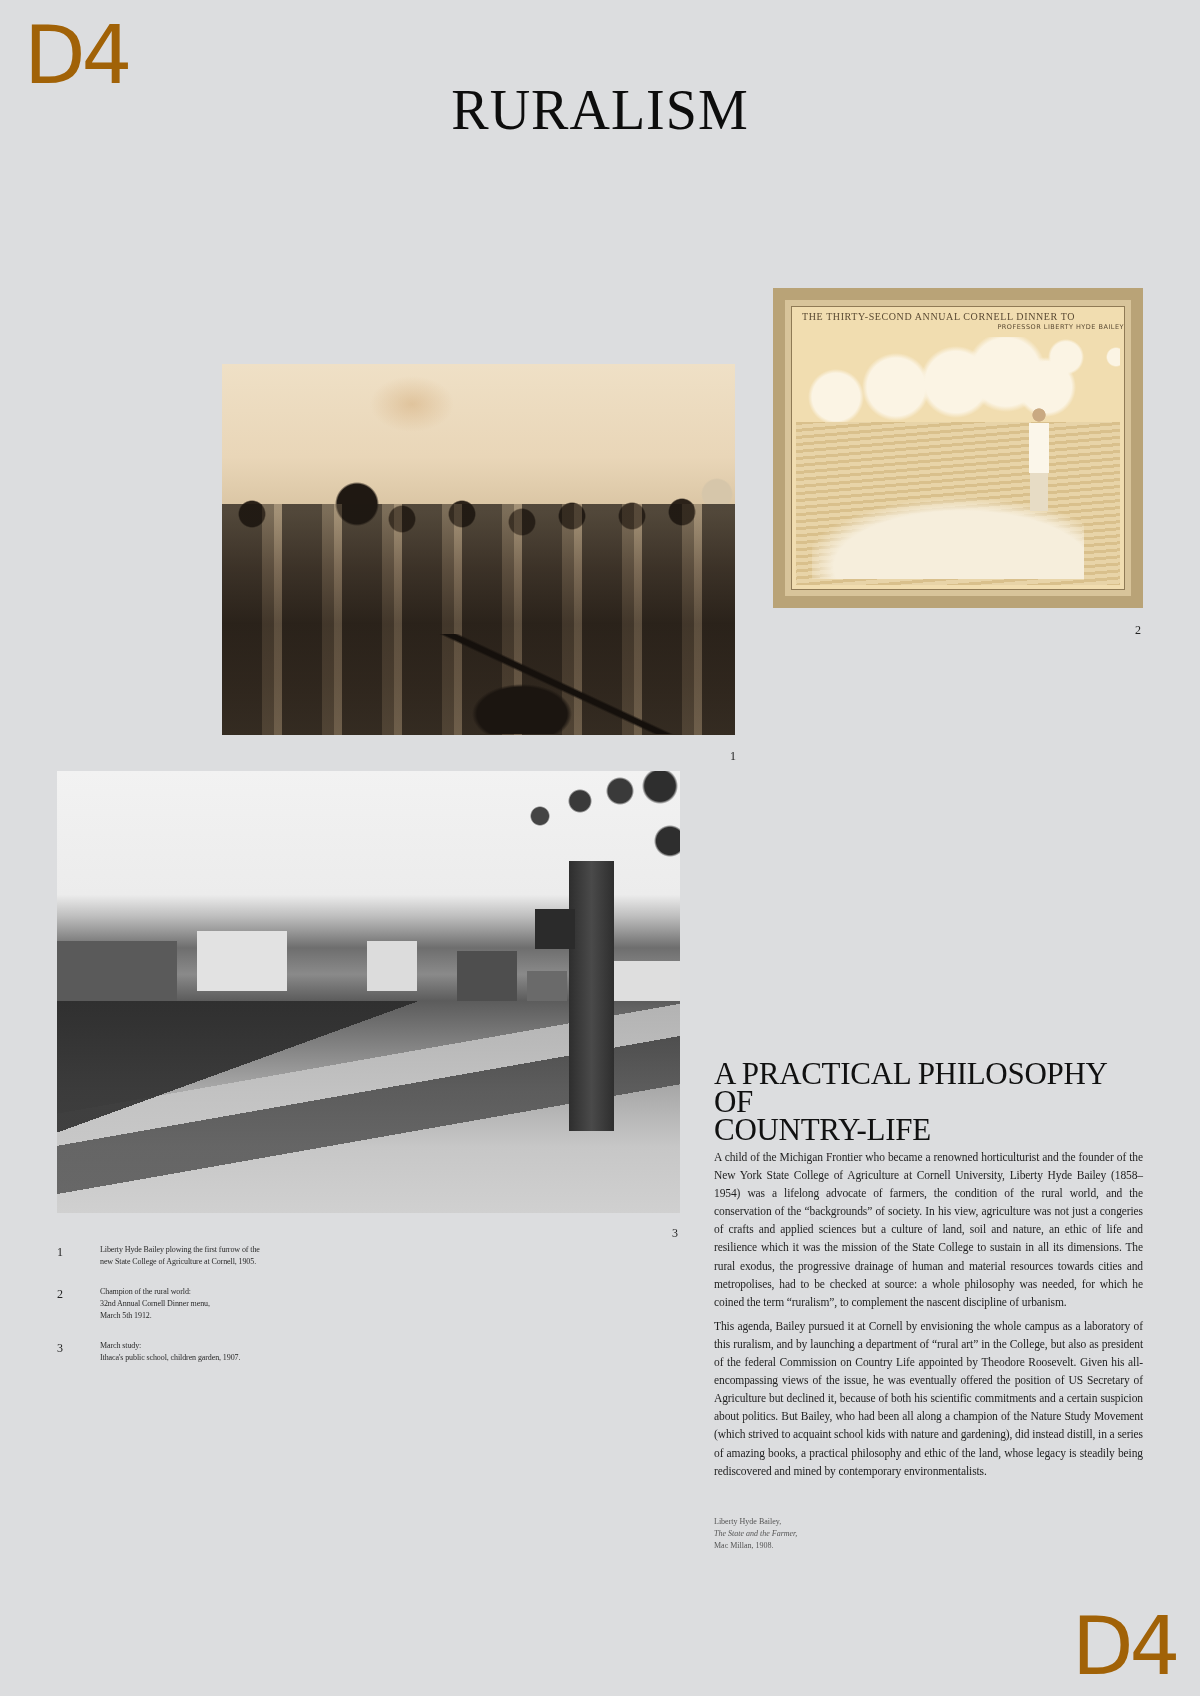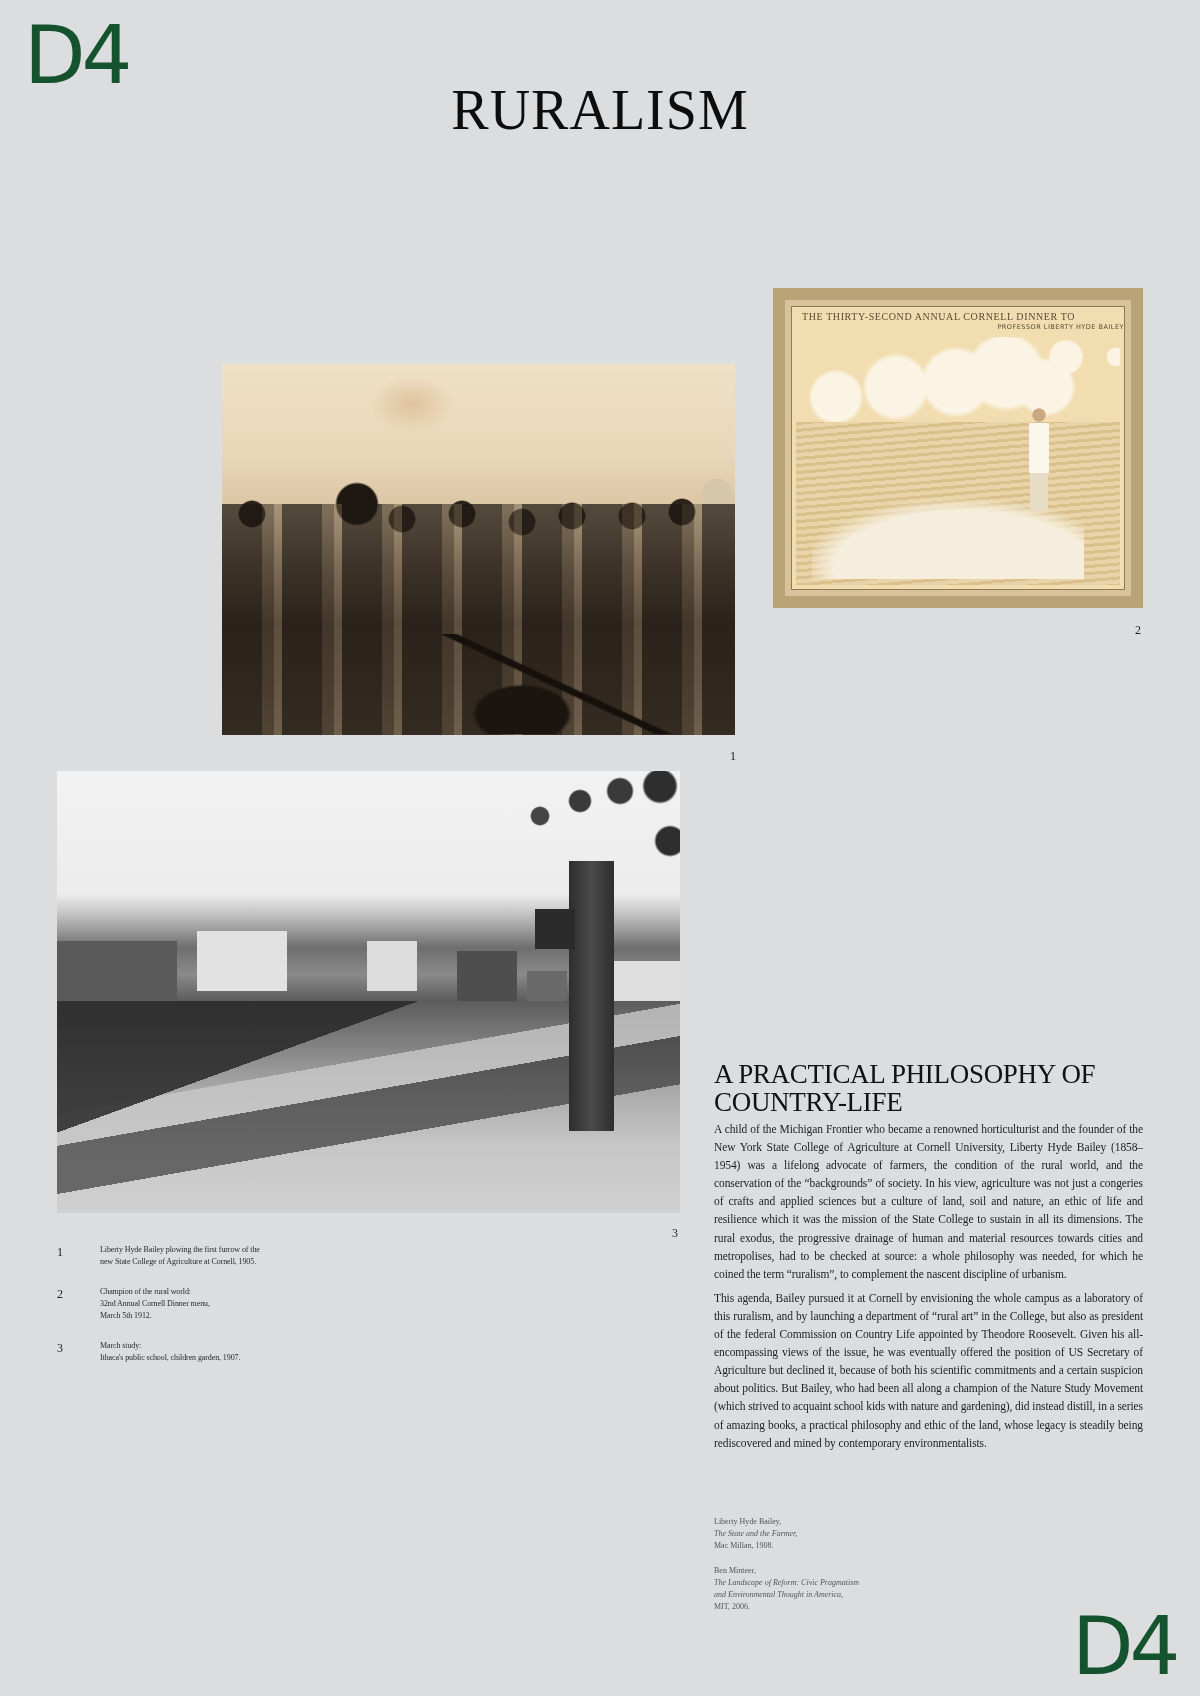"D4" .logo { color: #14532d -> #a16207 }
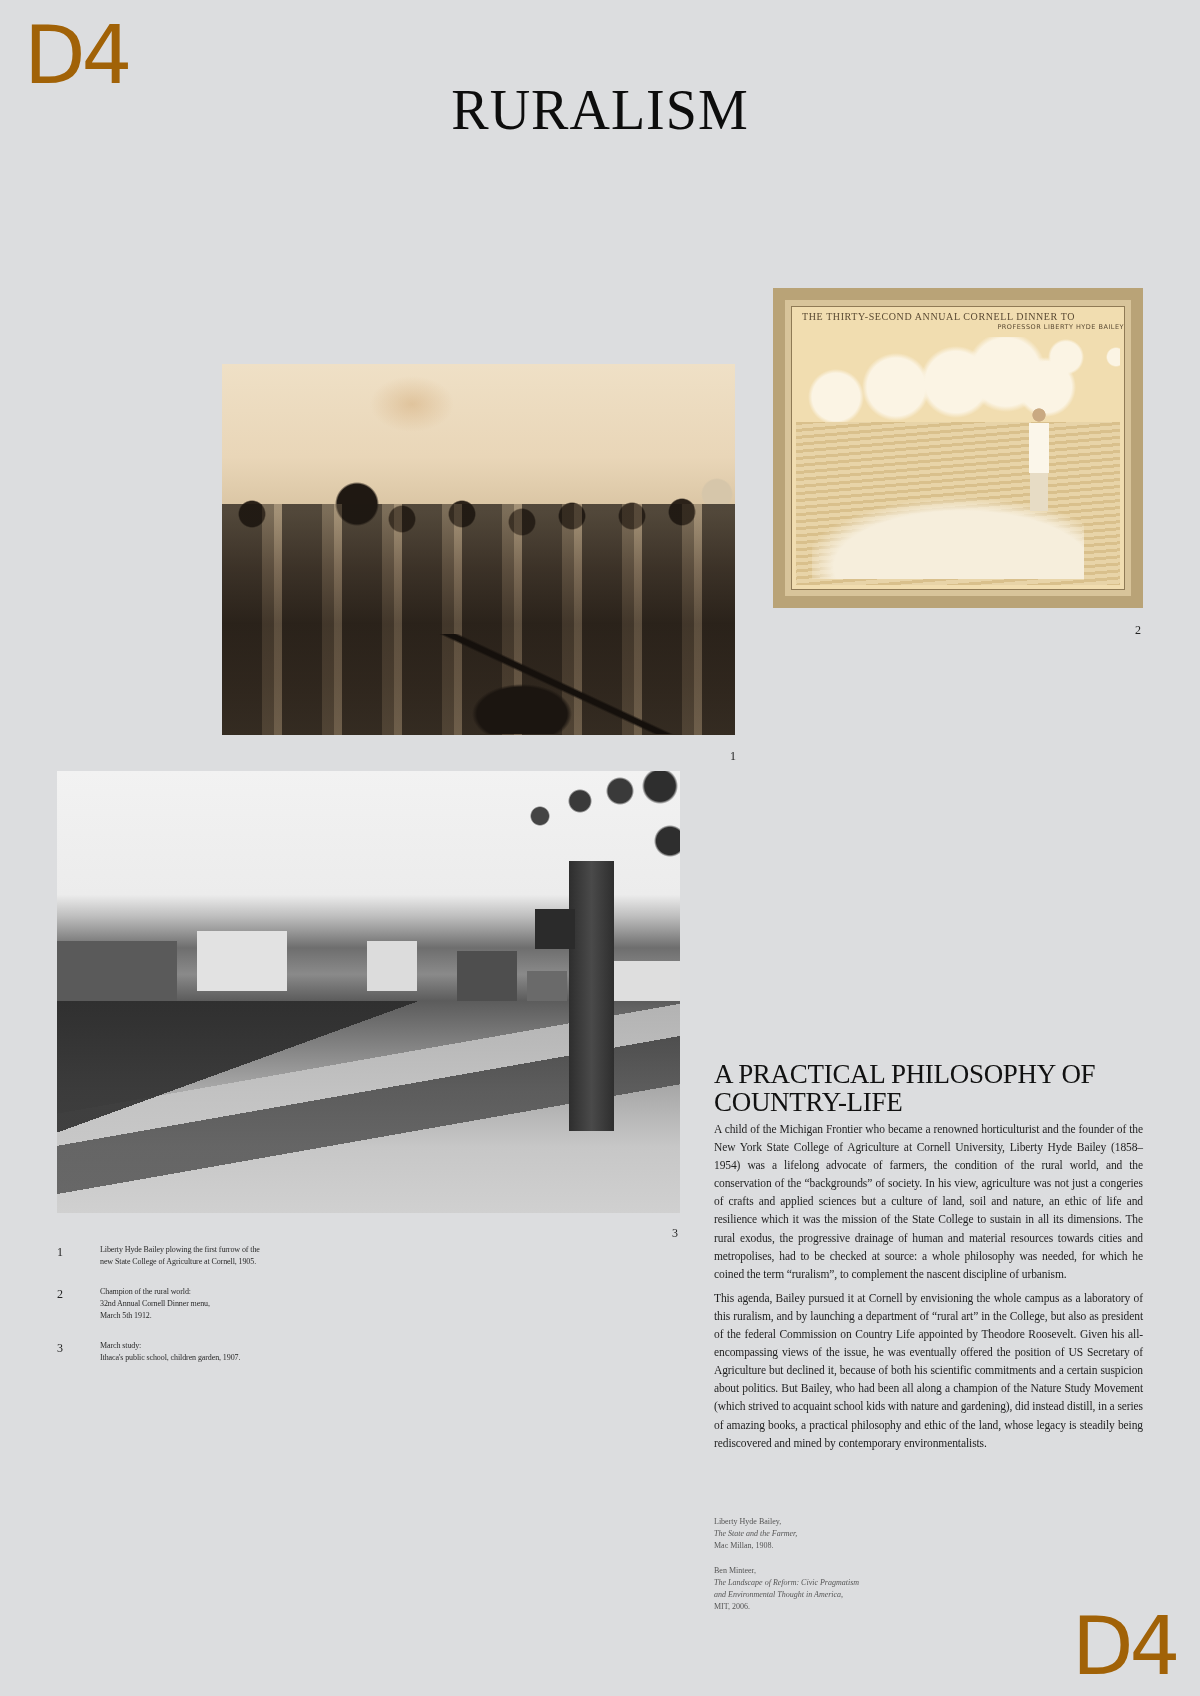"A PRACTICAL PHILOSOPHY OF" .article-title { font-size: 27px -> 31px }
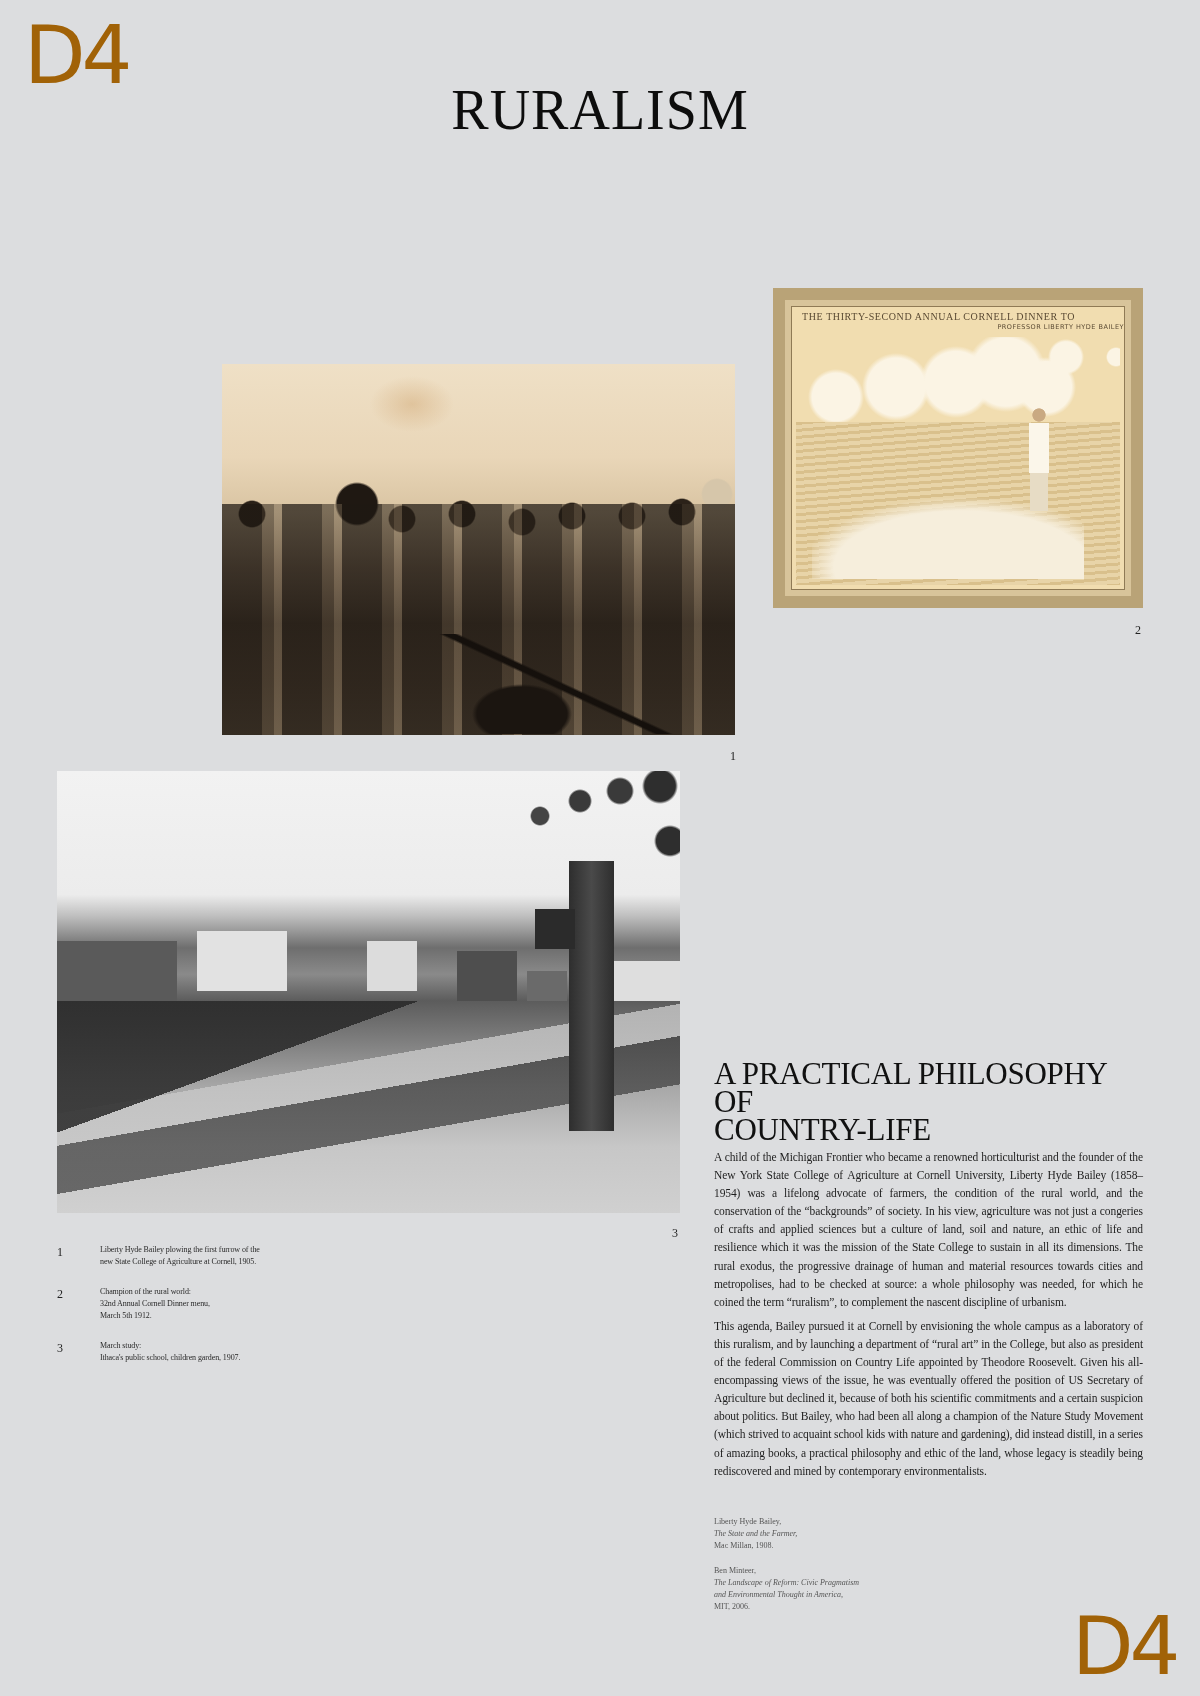"Ben Minteer," div.reference { html: <div> <span>Ben Minteer,</span> <span>The Landscape of Reform: Civic Pragmatism</span> <span>and Environmental Thought in America,</span> <span>MIT, 2006.</span> </div> -> none }
